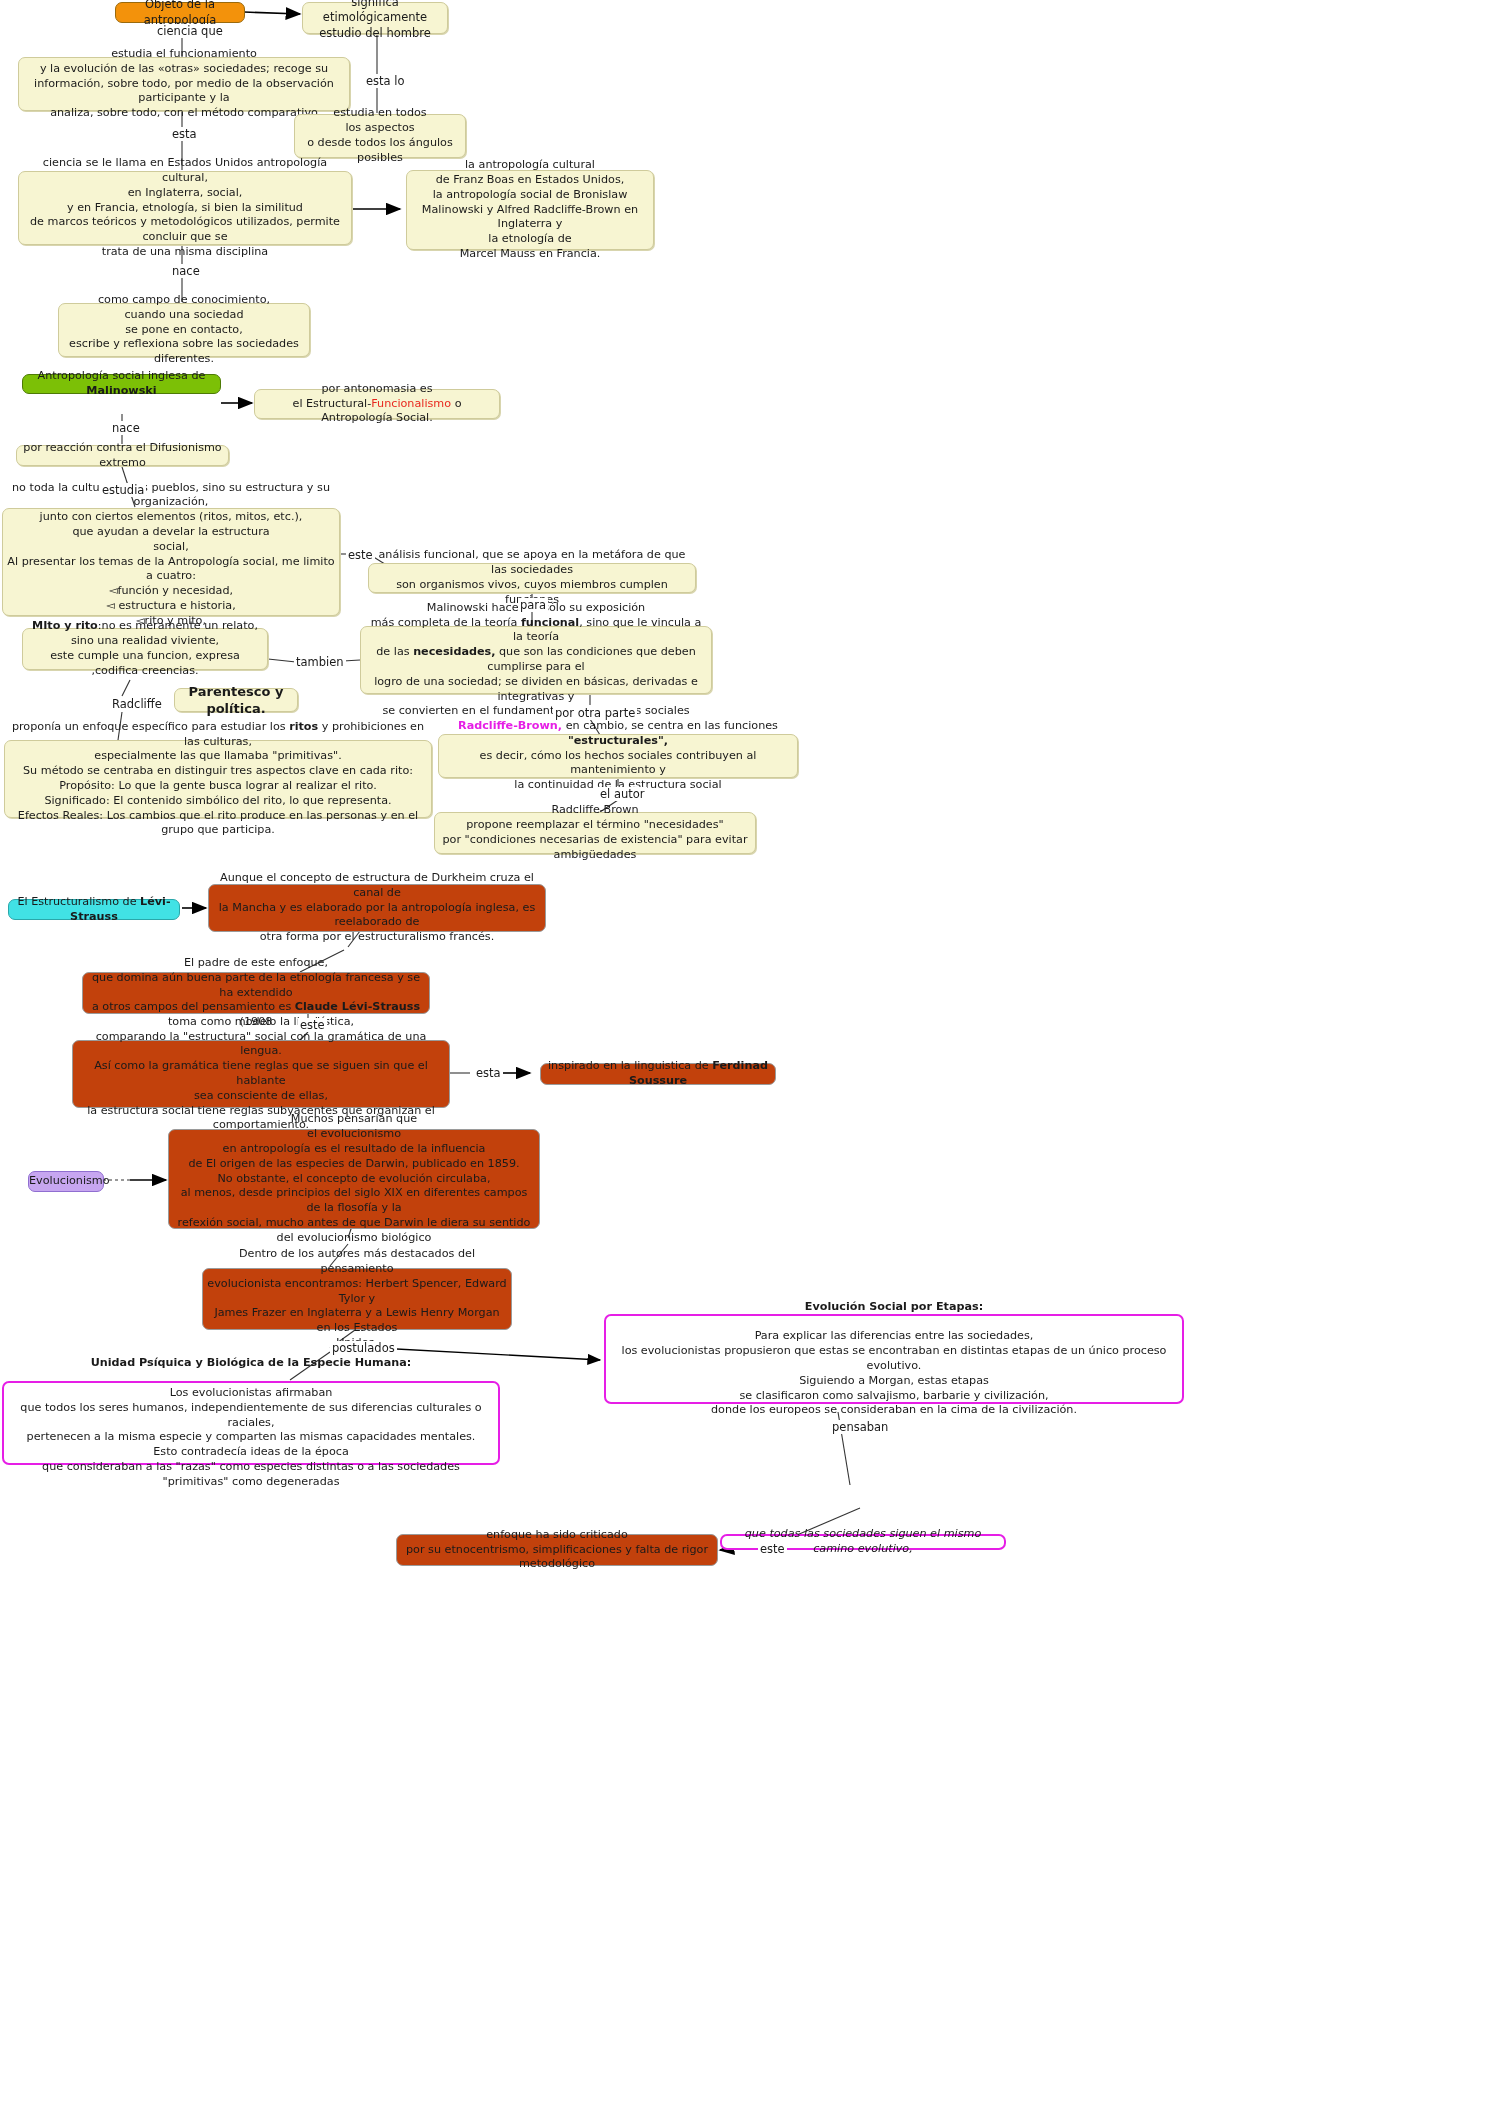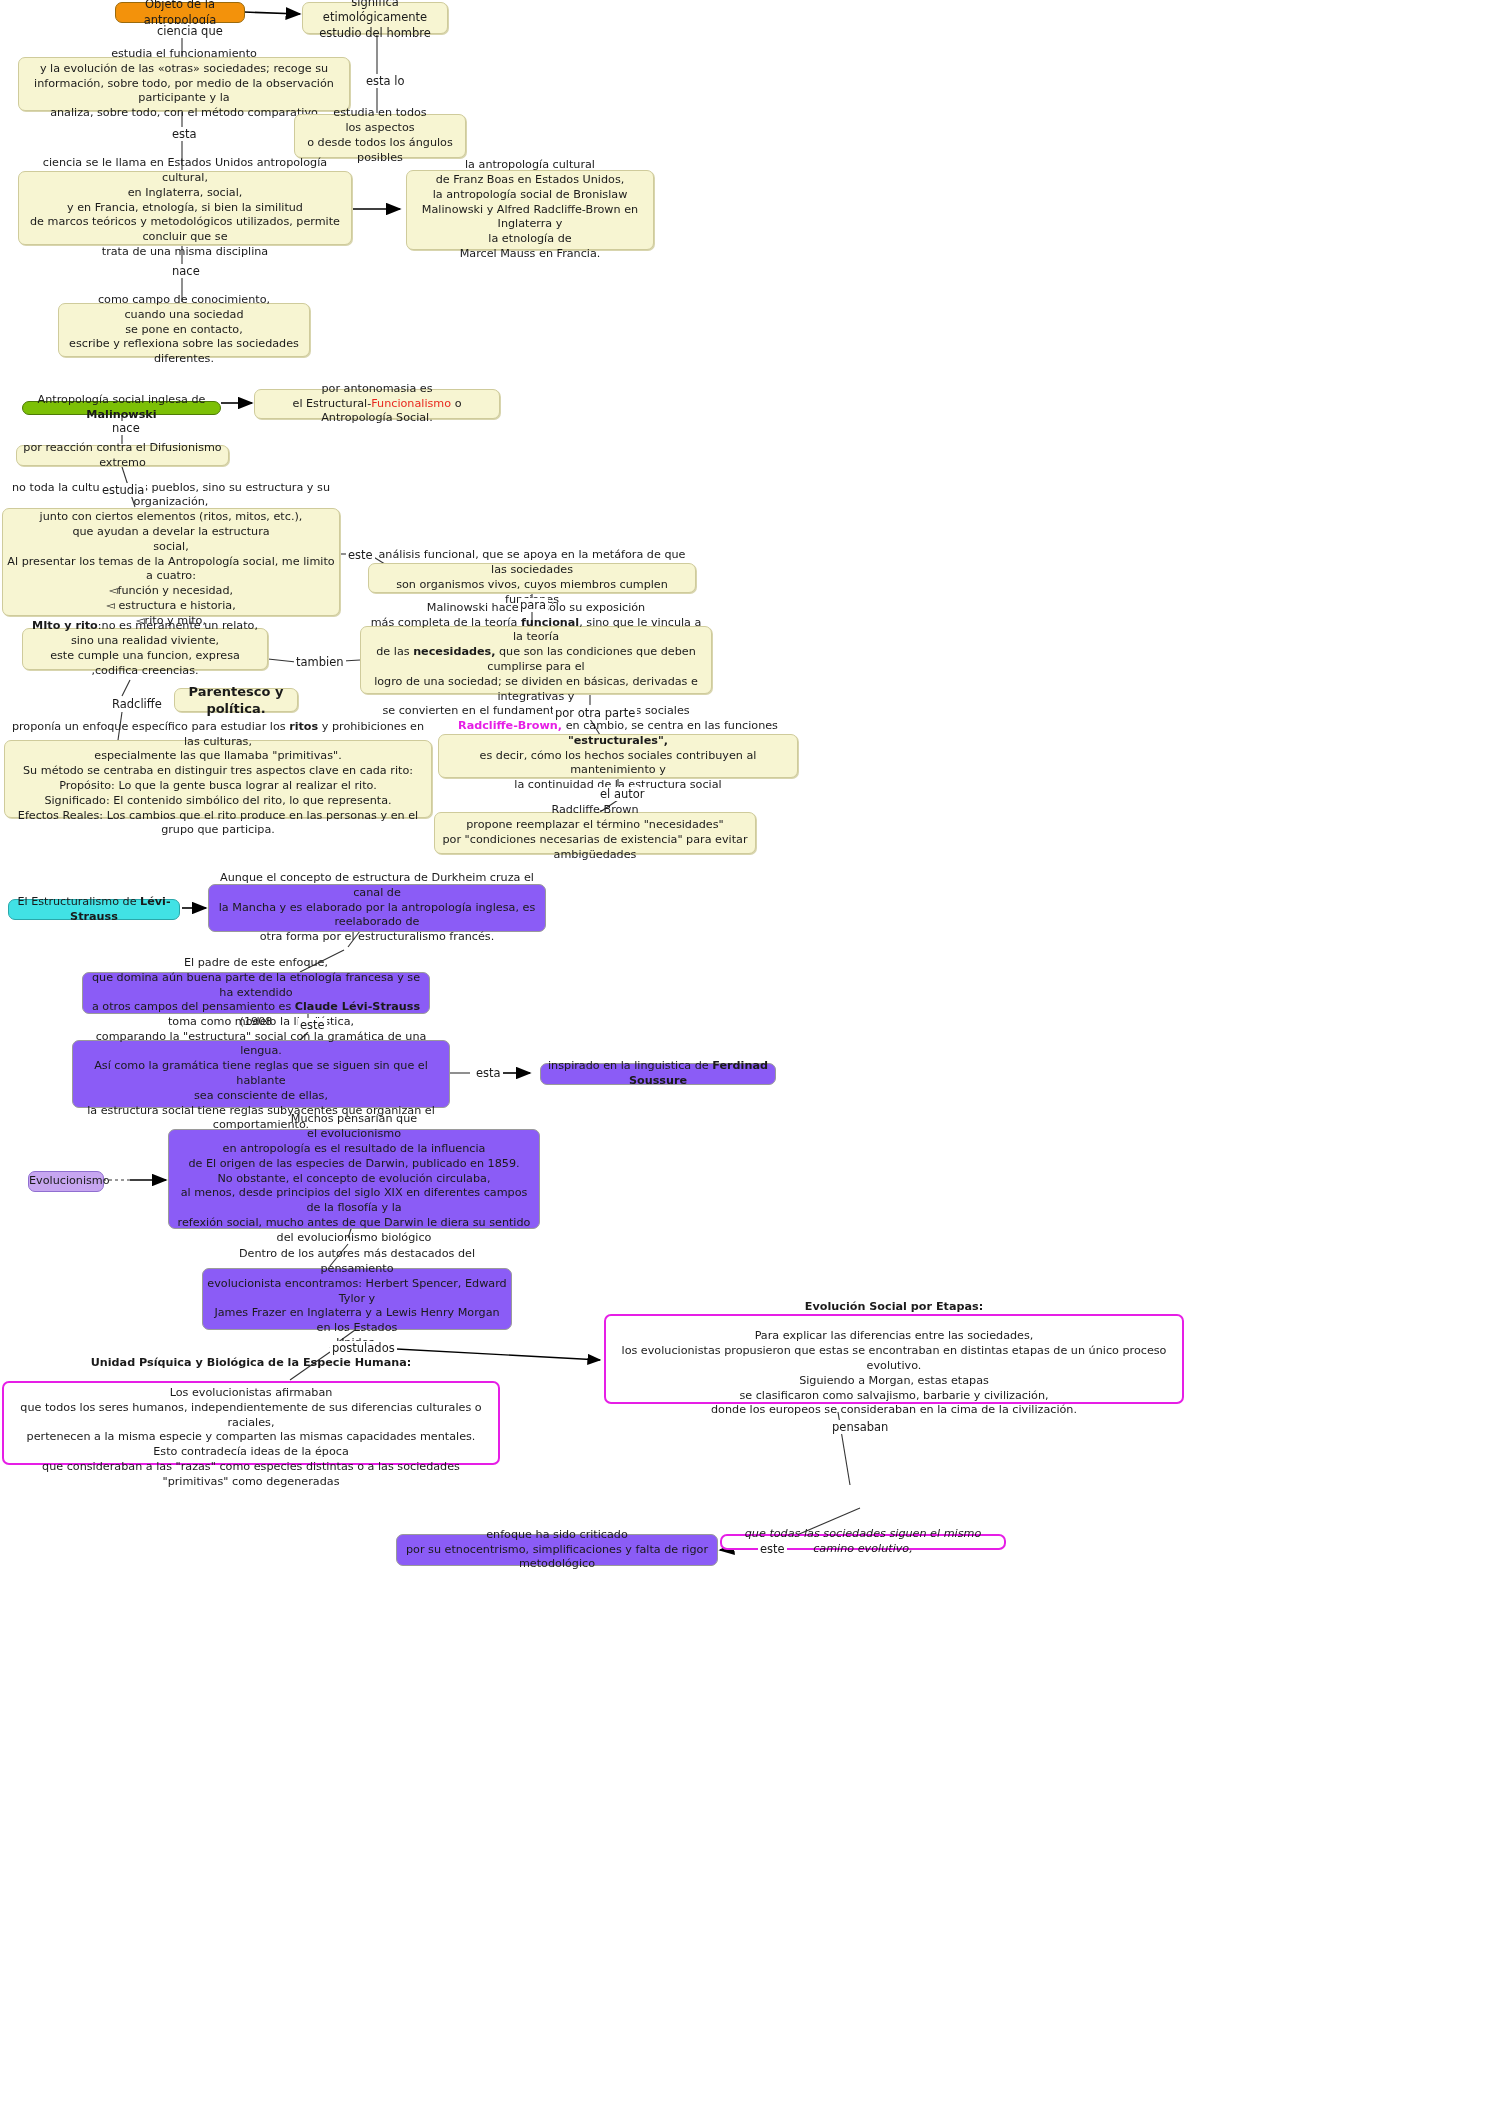"Antropología social inglesa de" div.node { height: 14px -> 20px; top: 401px -> 374px }
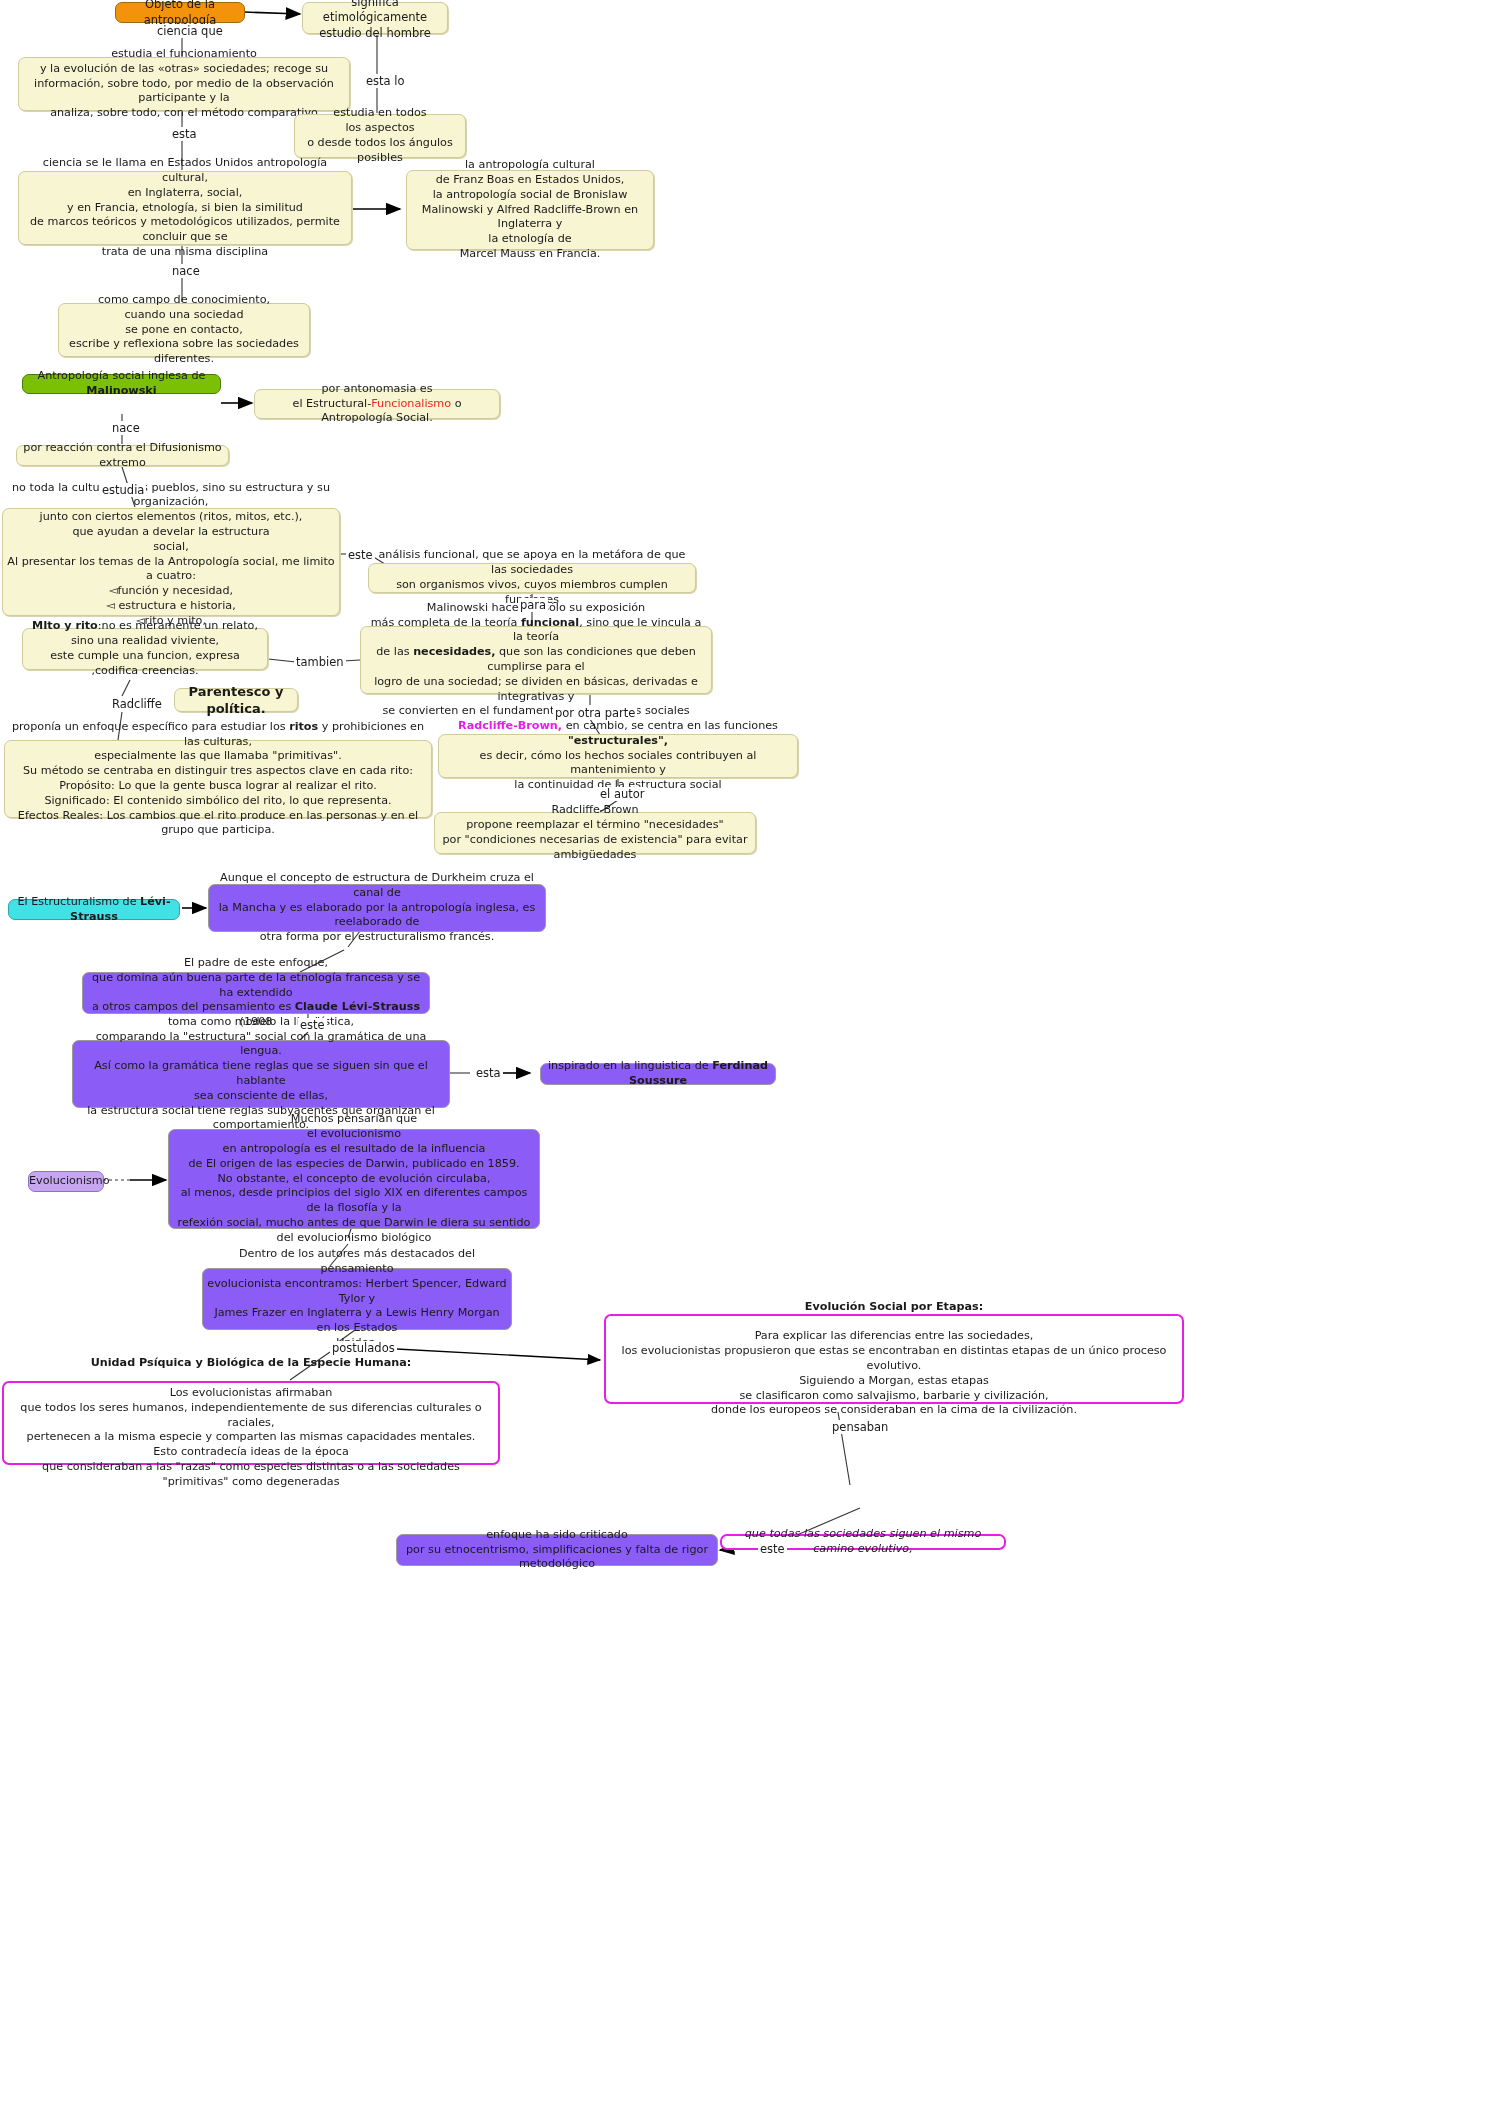"Aunque el concepto de estructura" .white { background: #8b5cf6 -> #c2410c }
